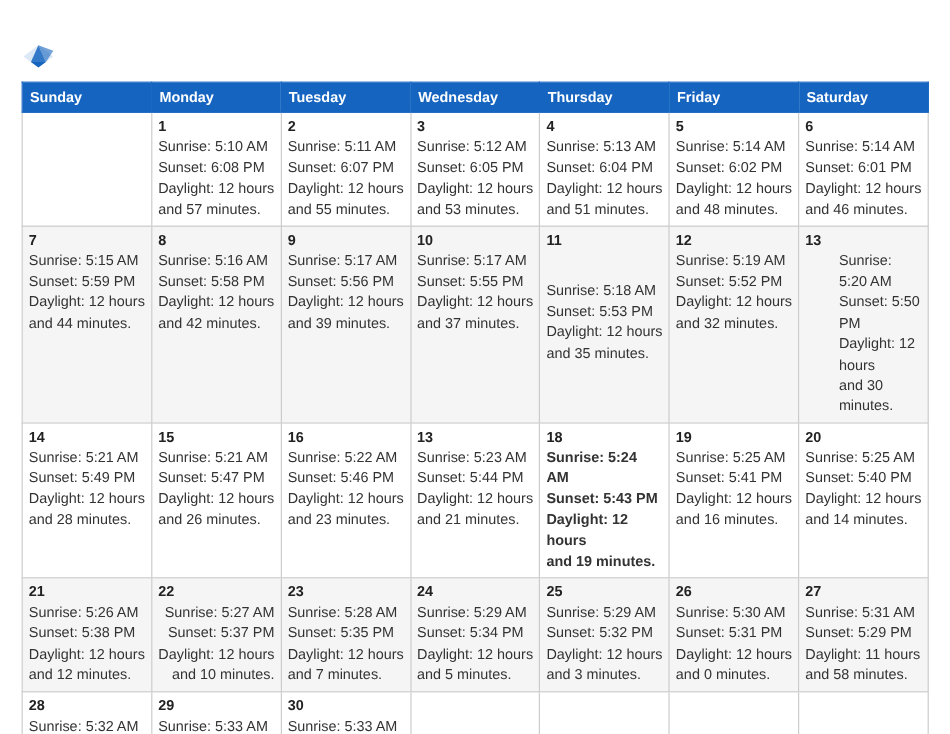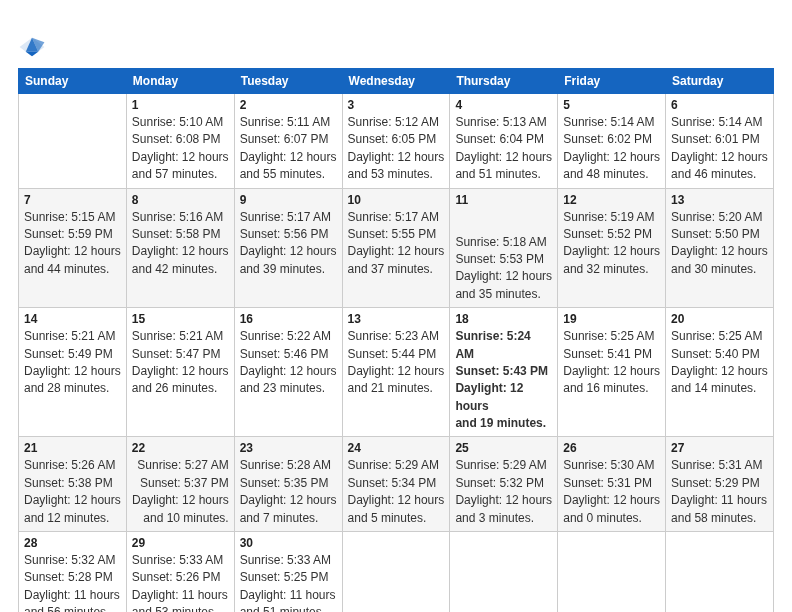"Sunrise: 5:20 AM" div.day-info { margin-left: none -> 28px }
